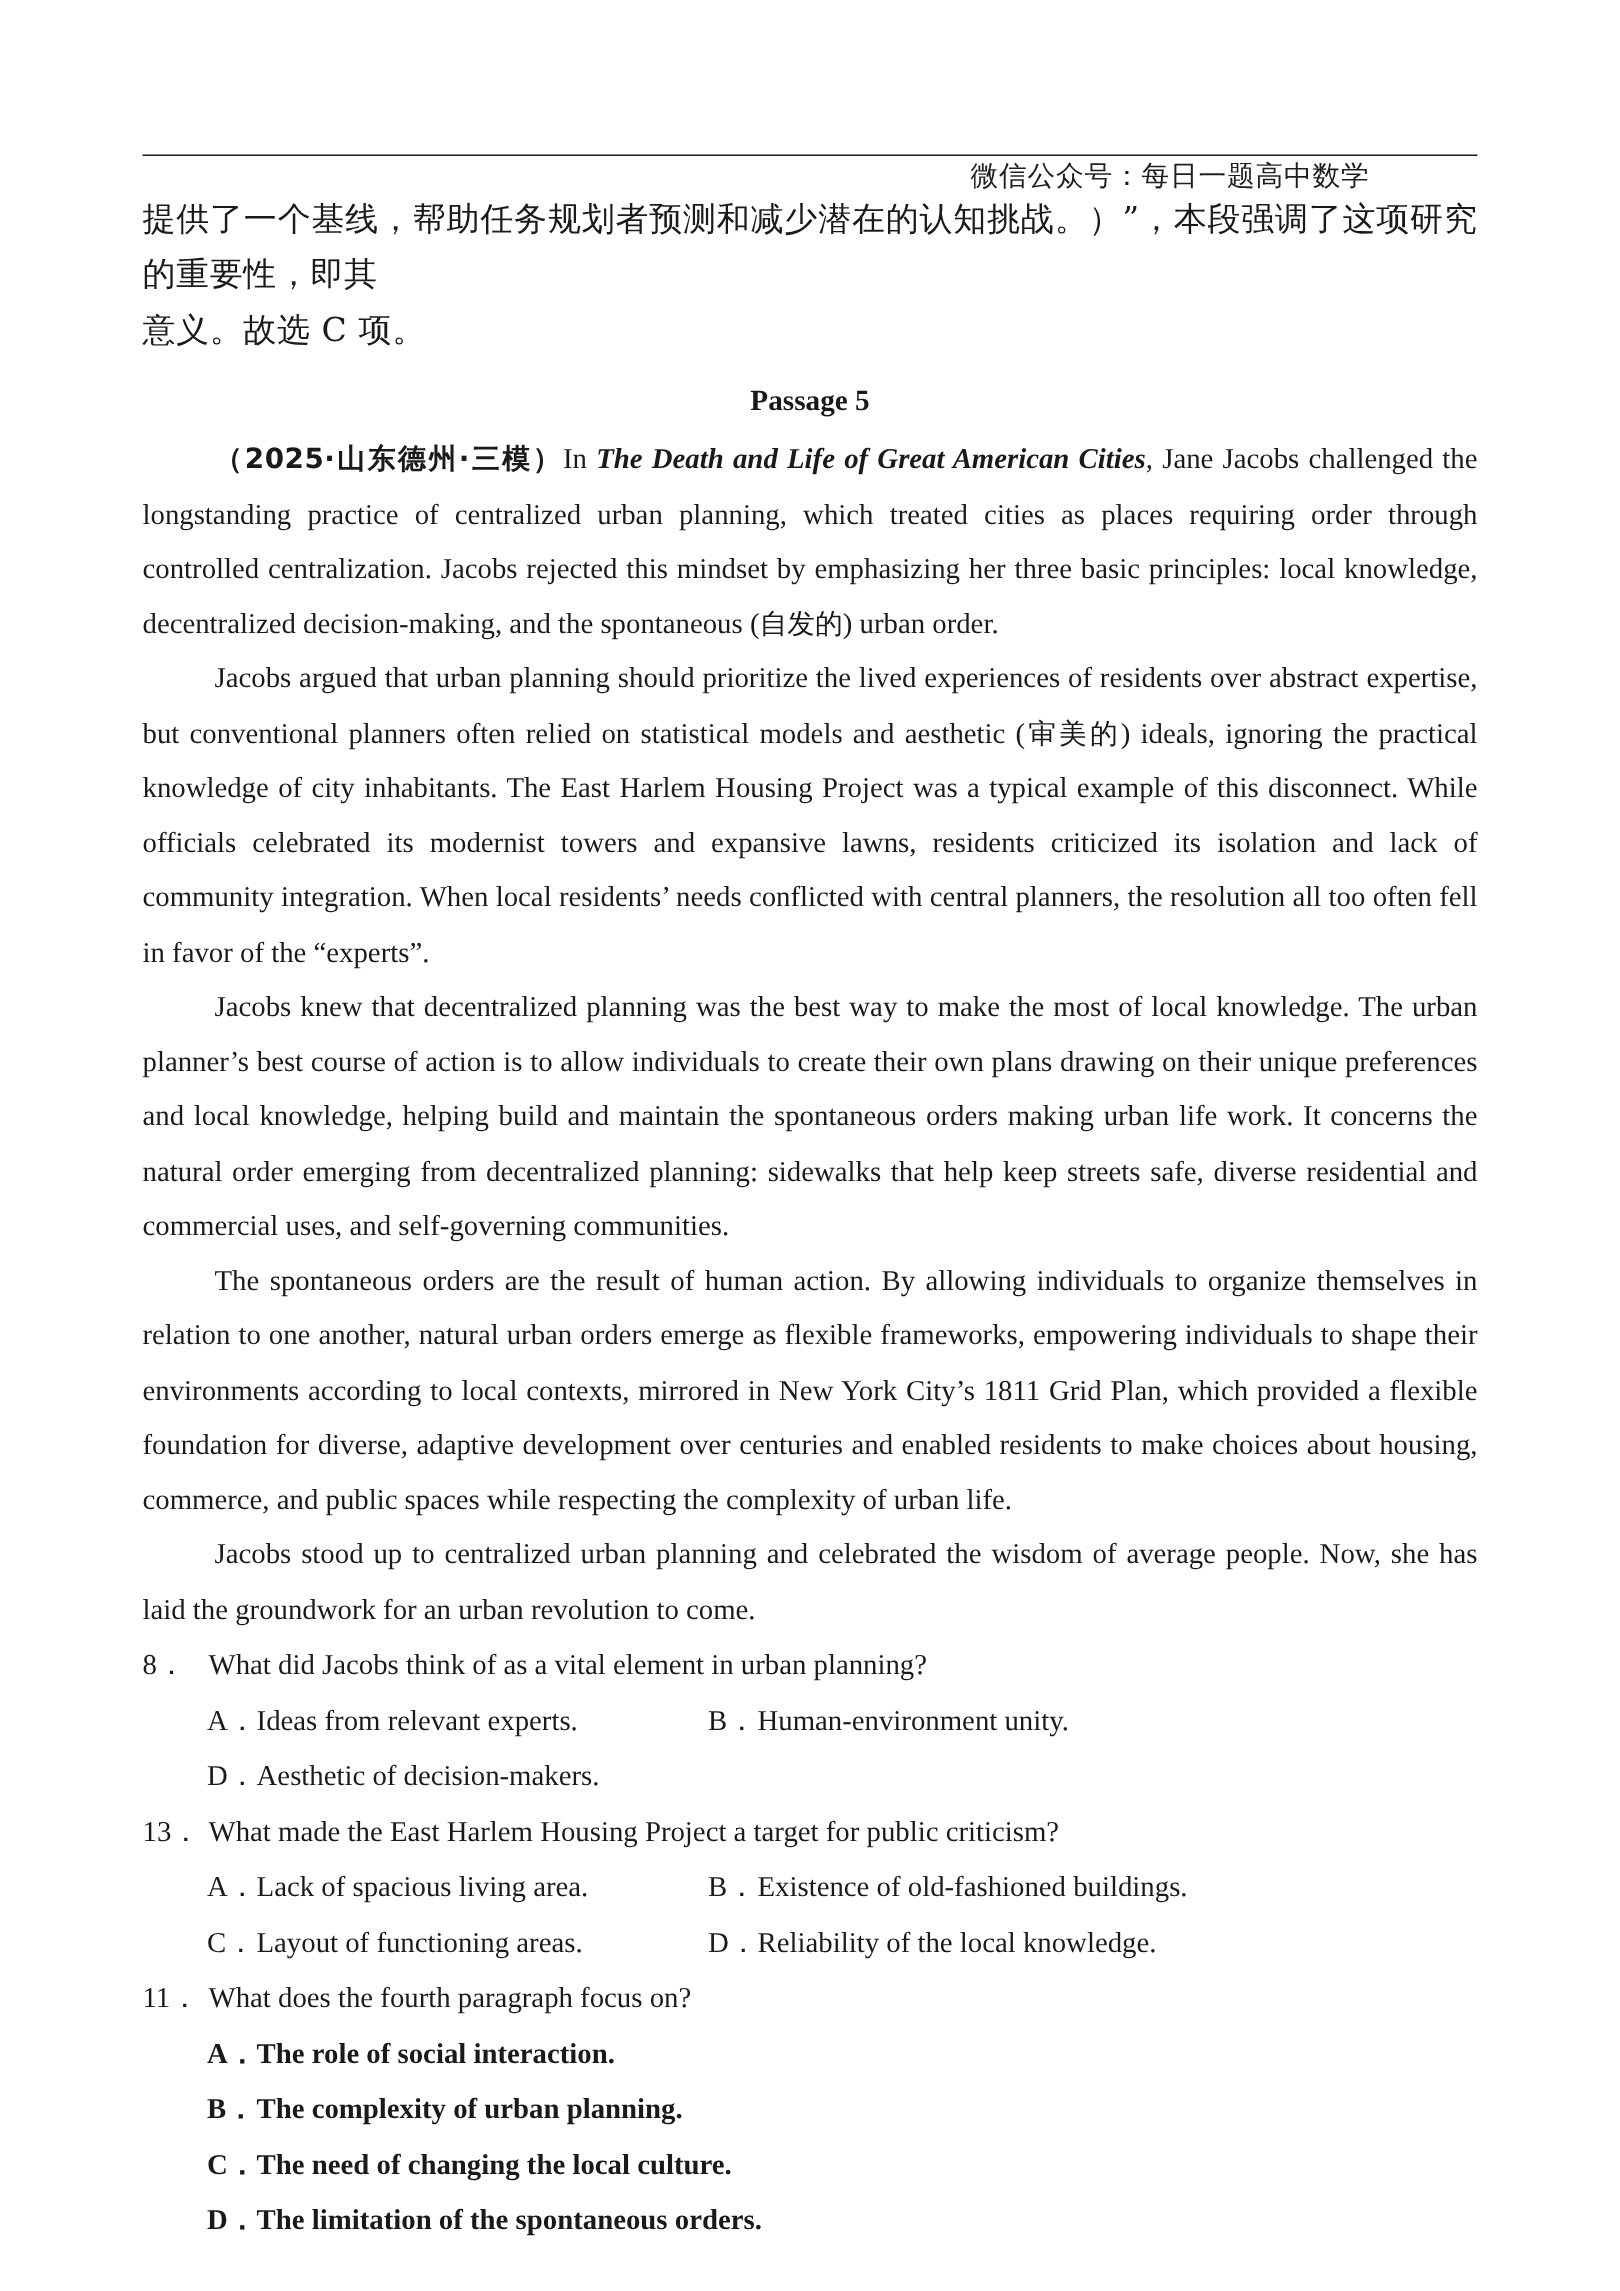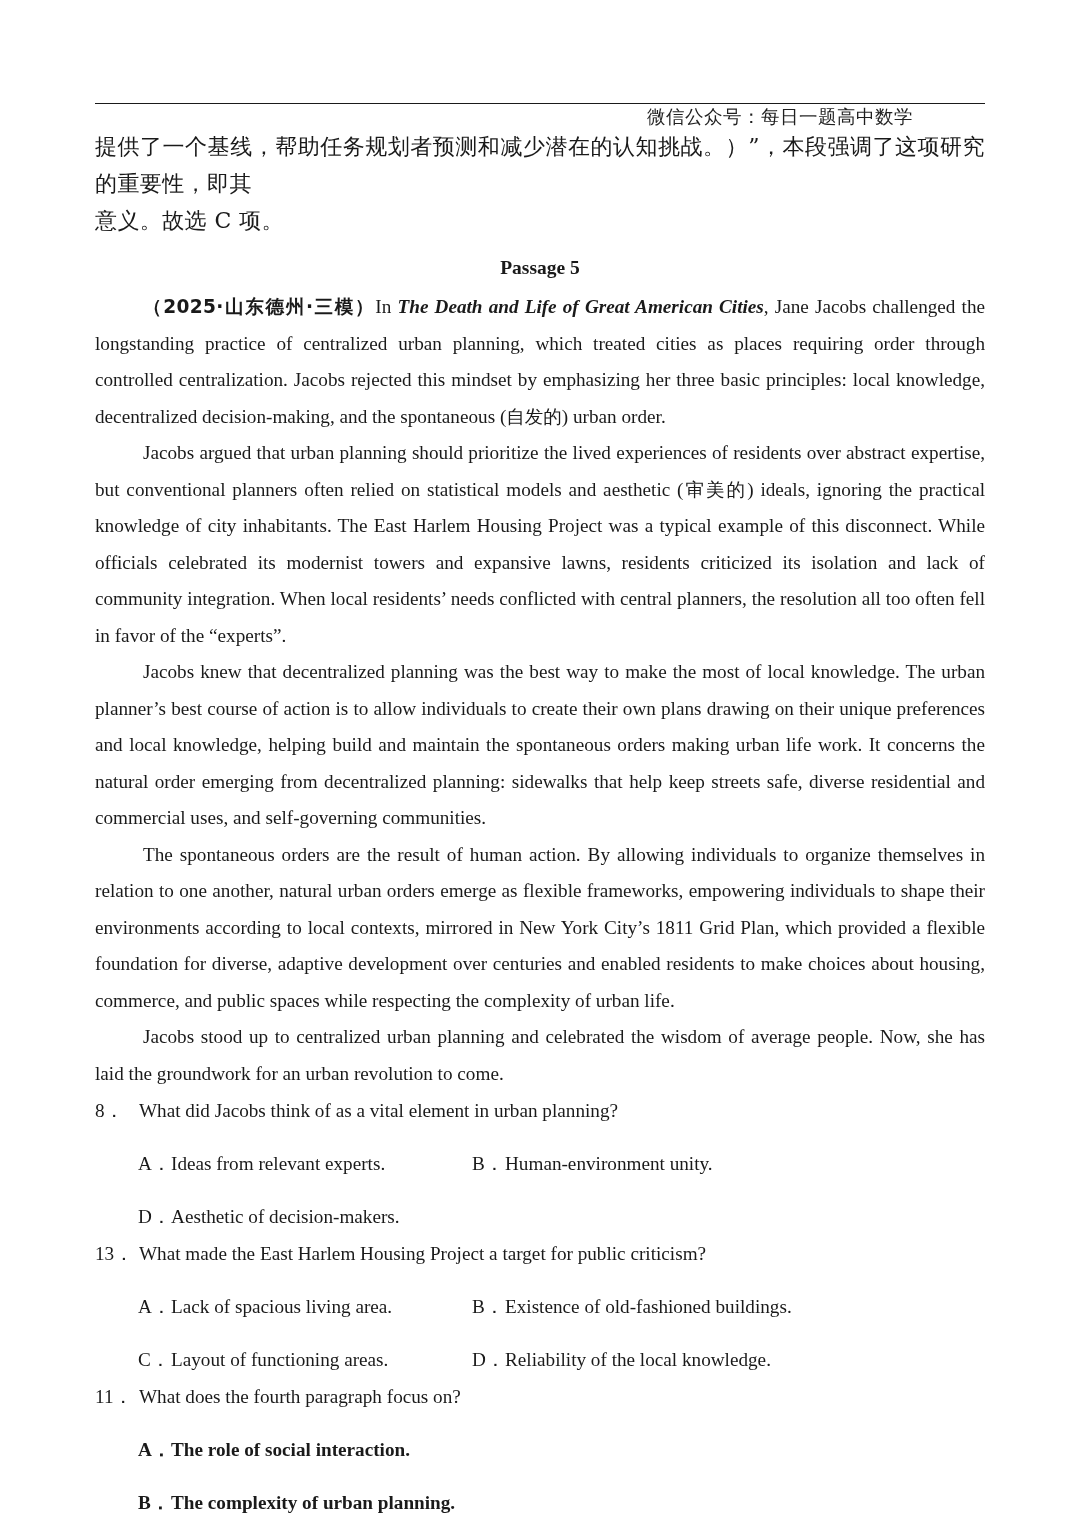"A．Ideas from relevant experts." .opt { margin-top: 16px -> none }
